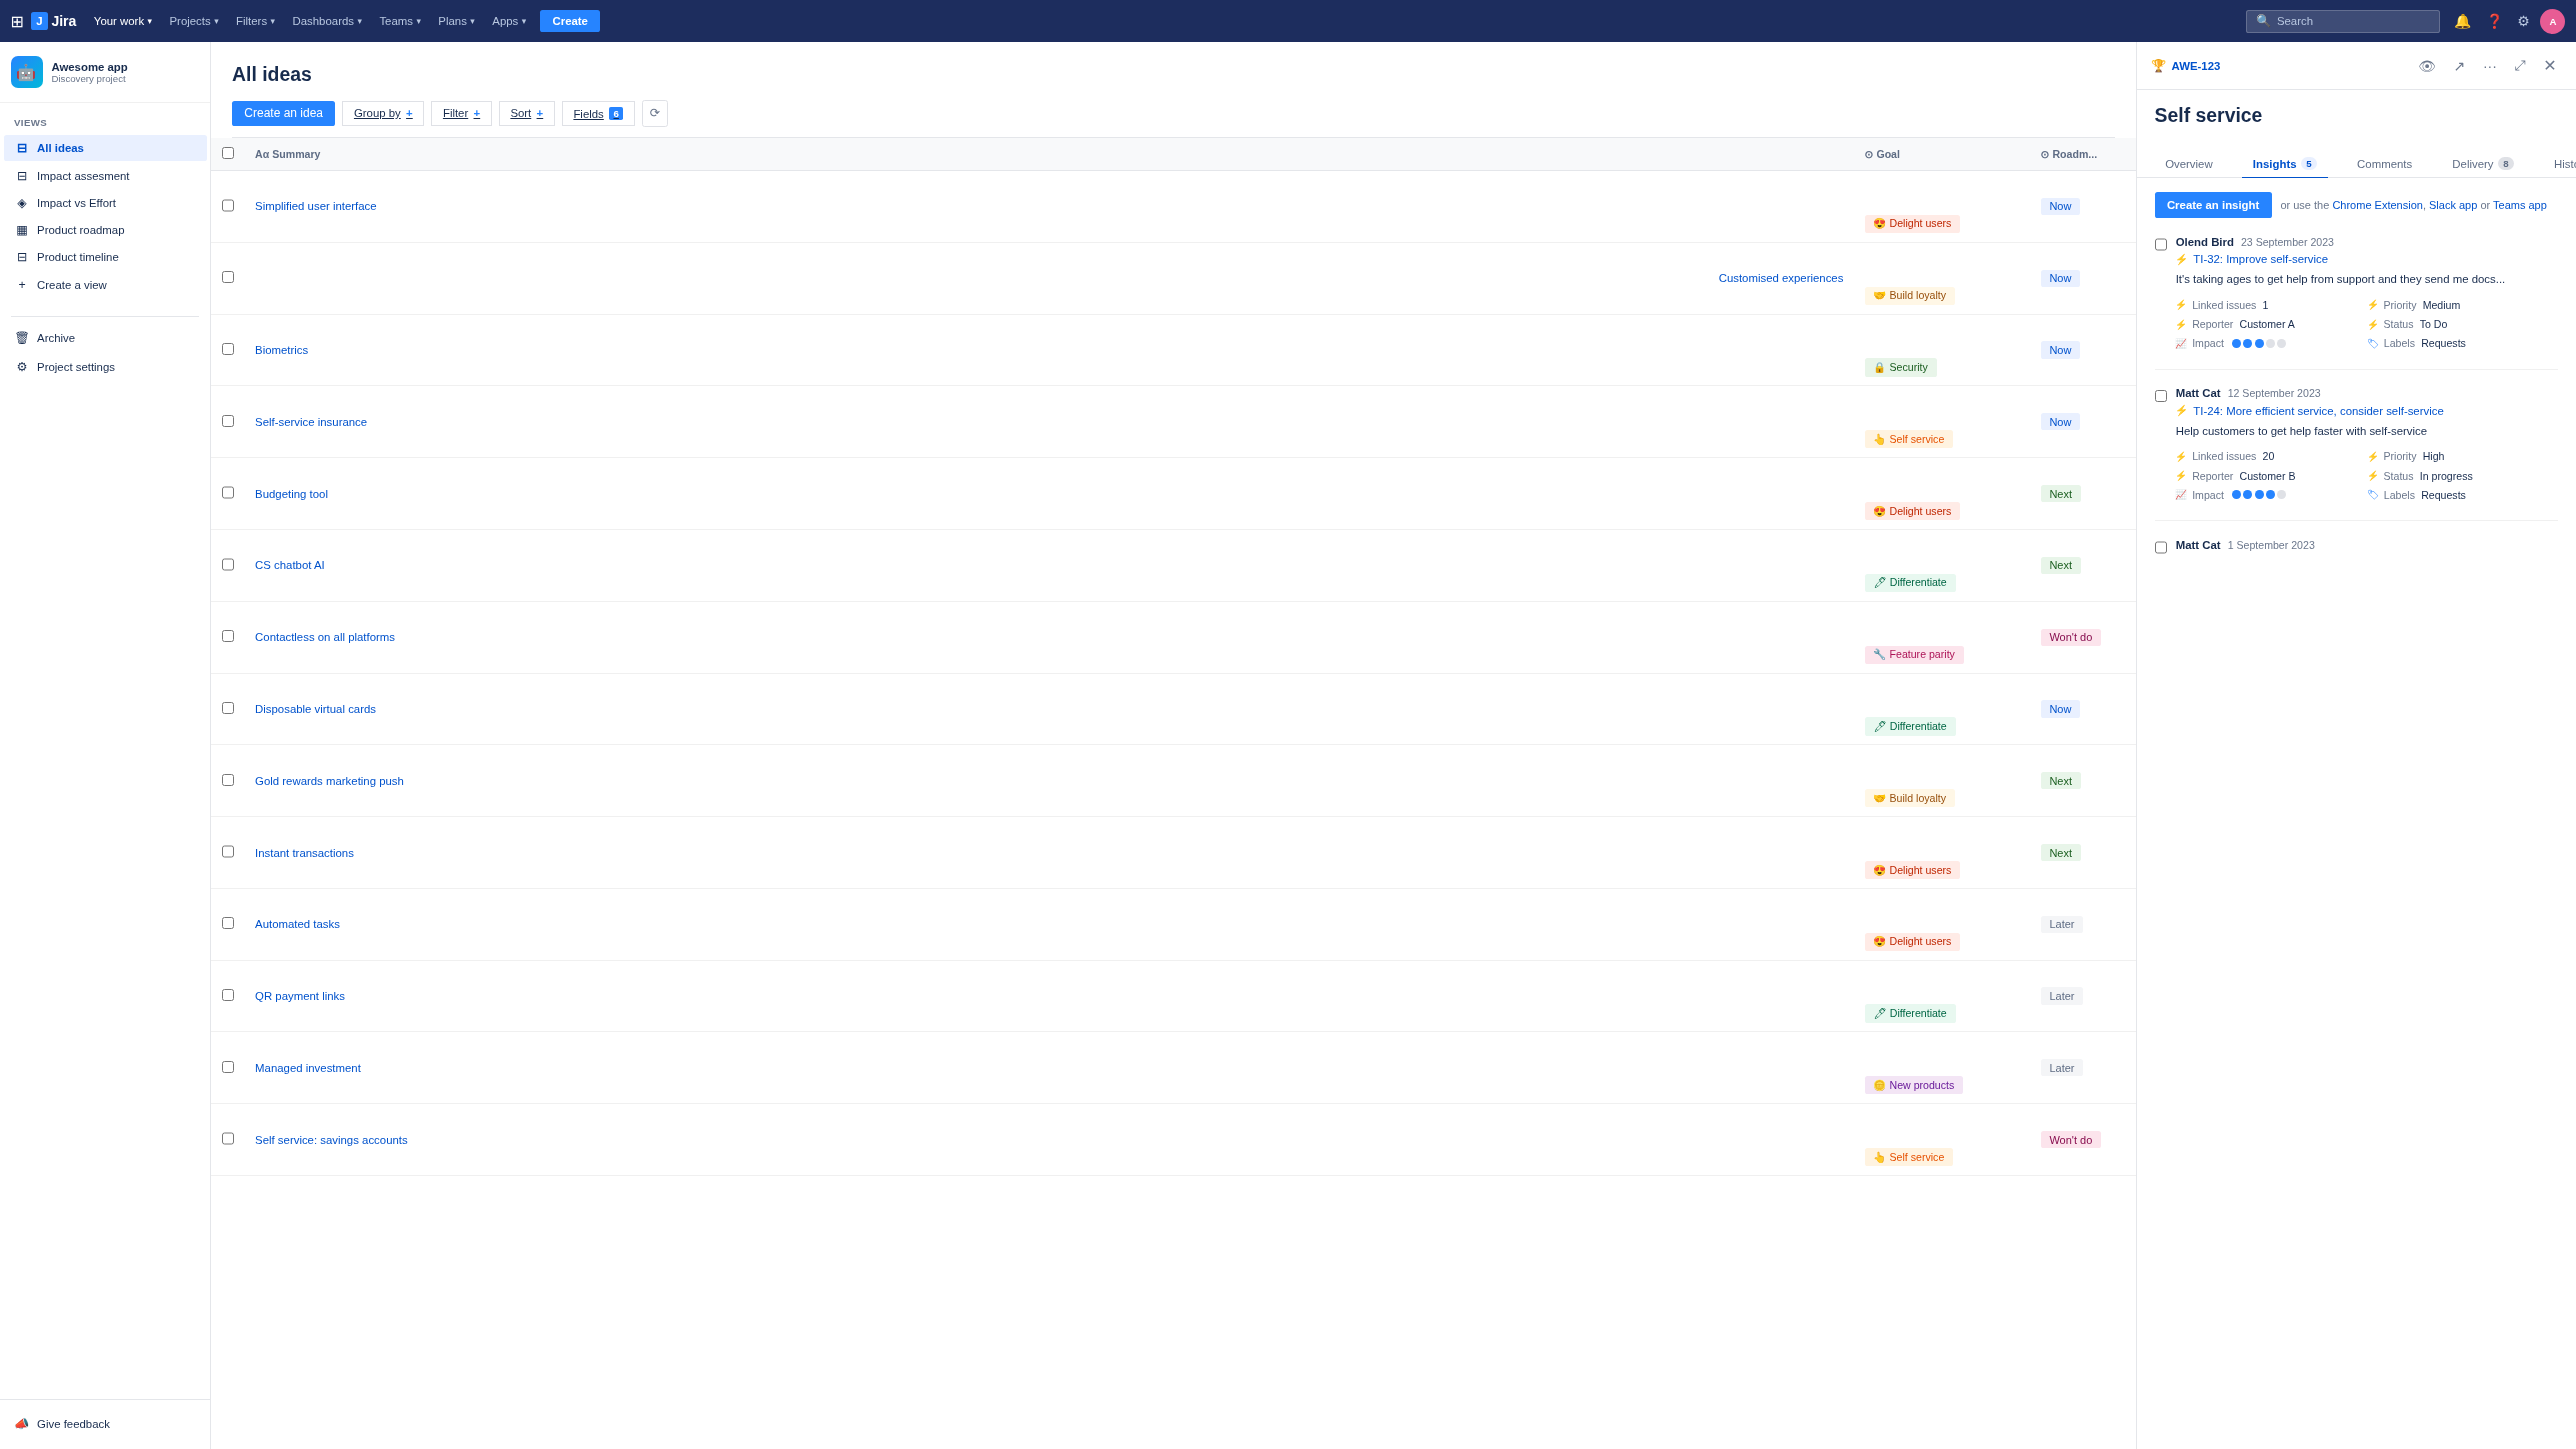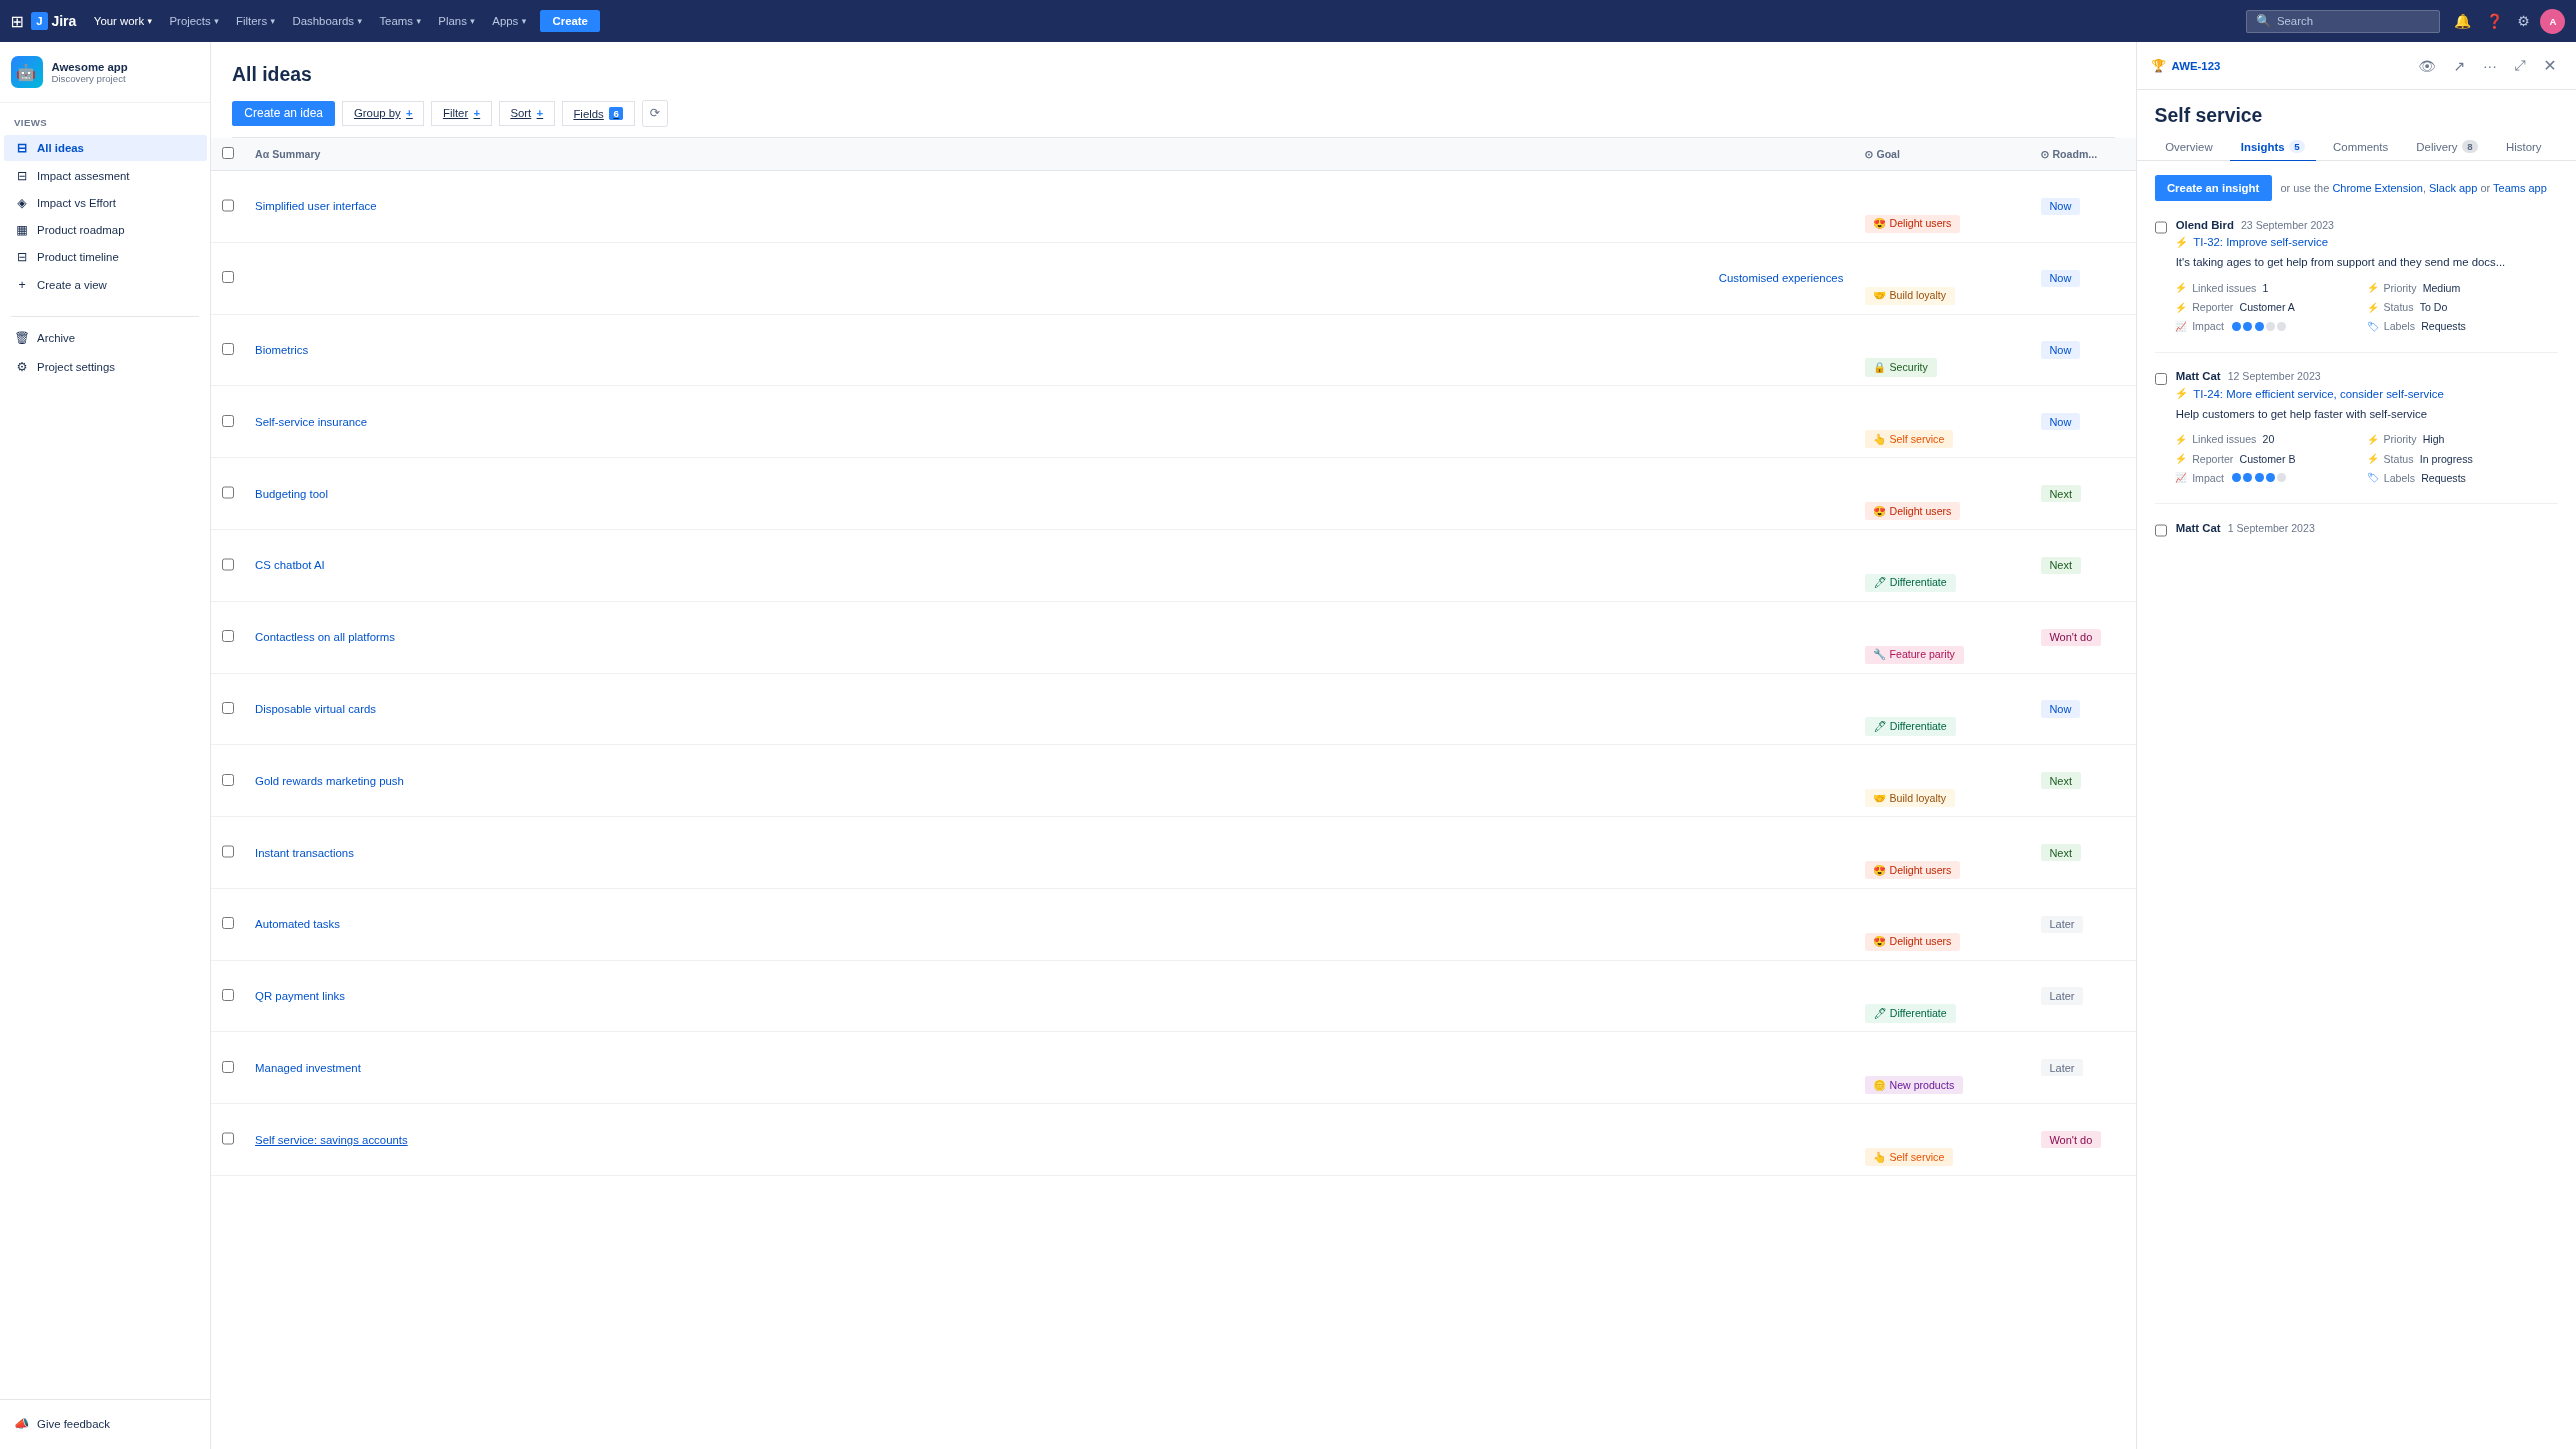"Overview" .panel-tabs { gap: 7px -> 19px; margin-top: 6px -> 23px }
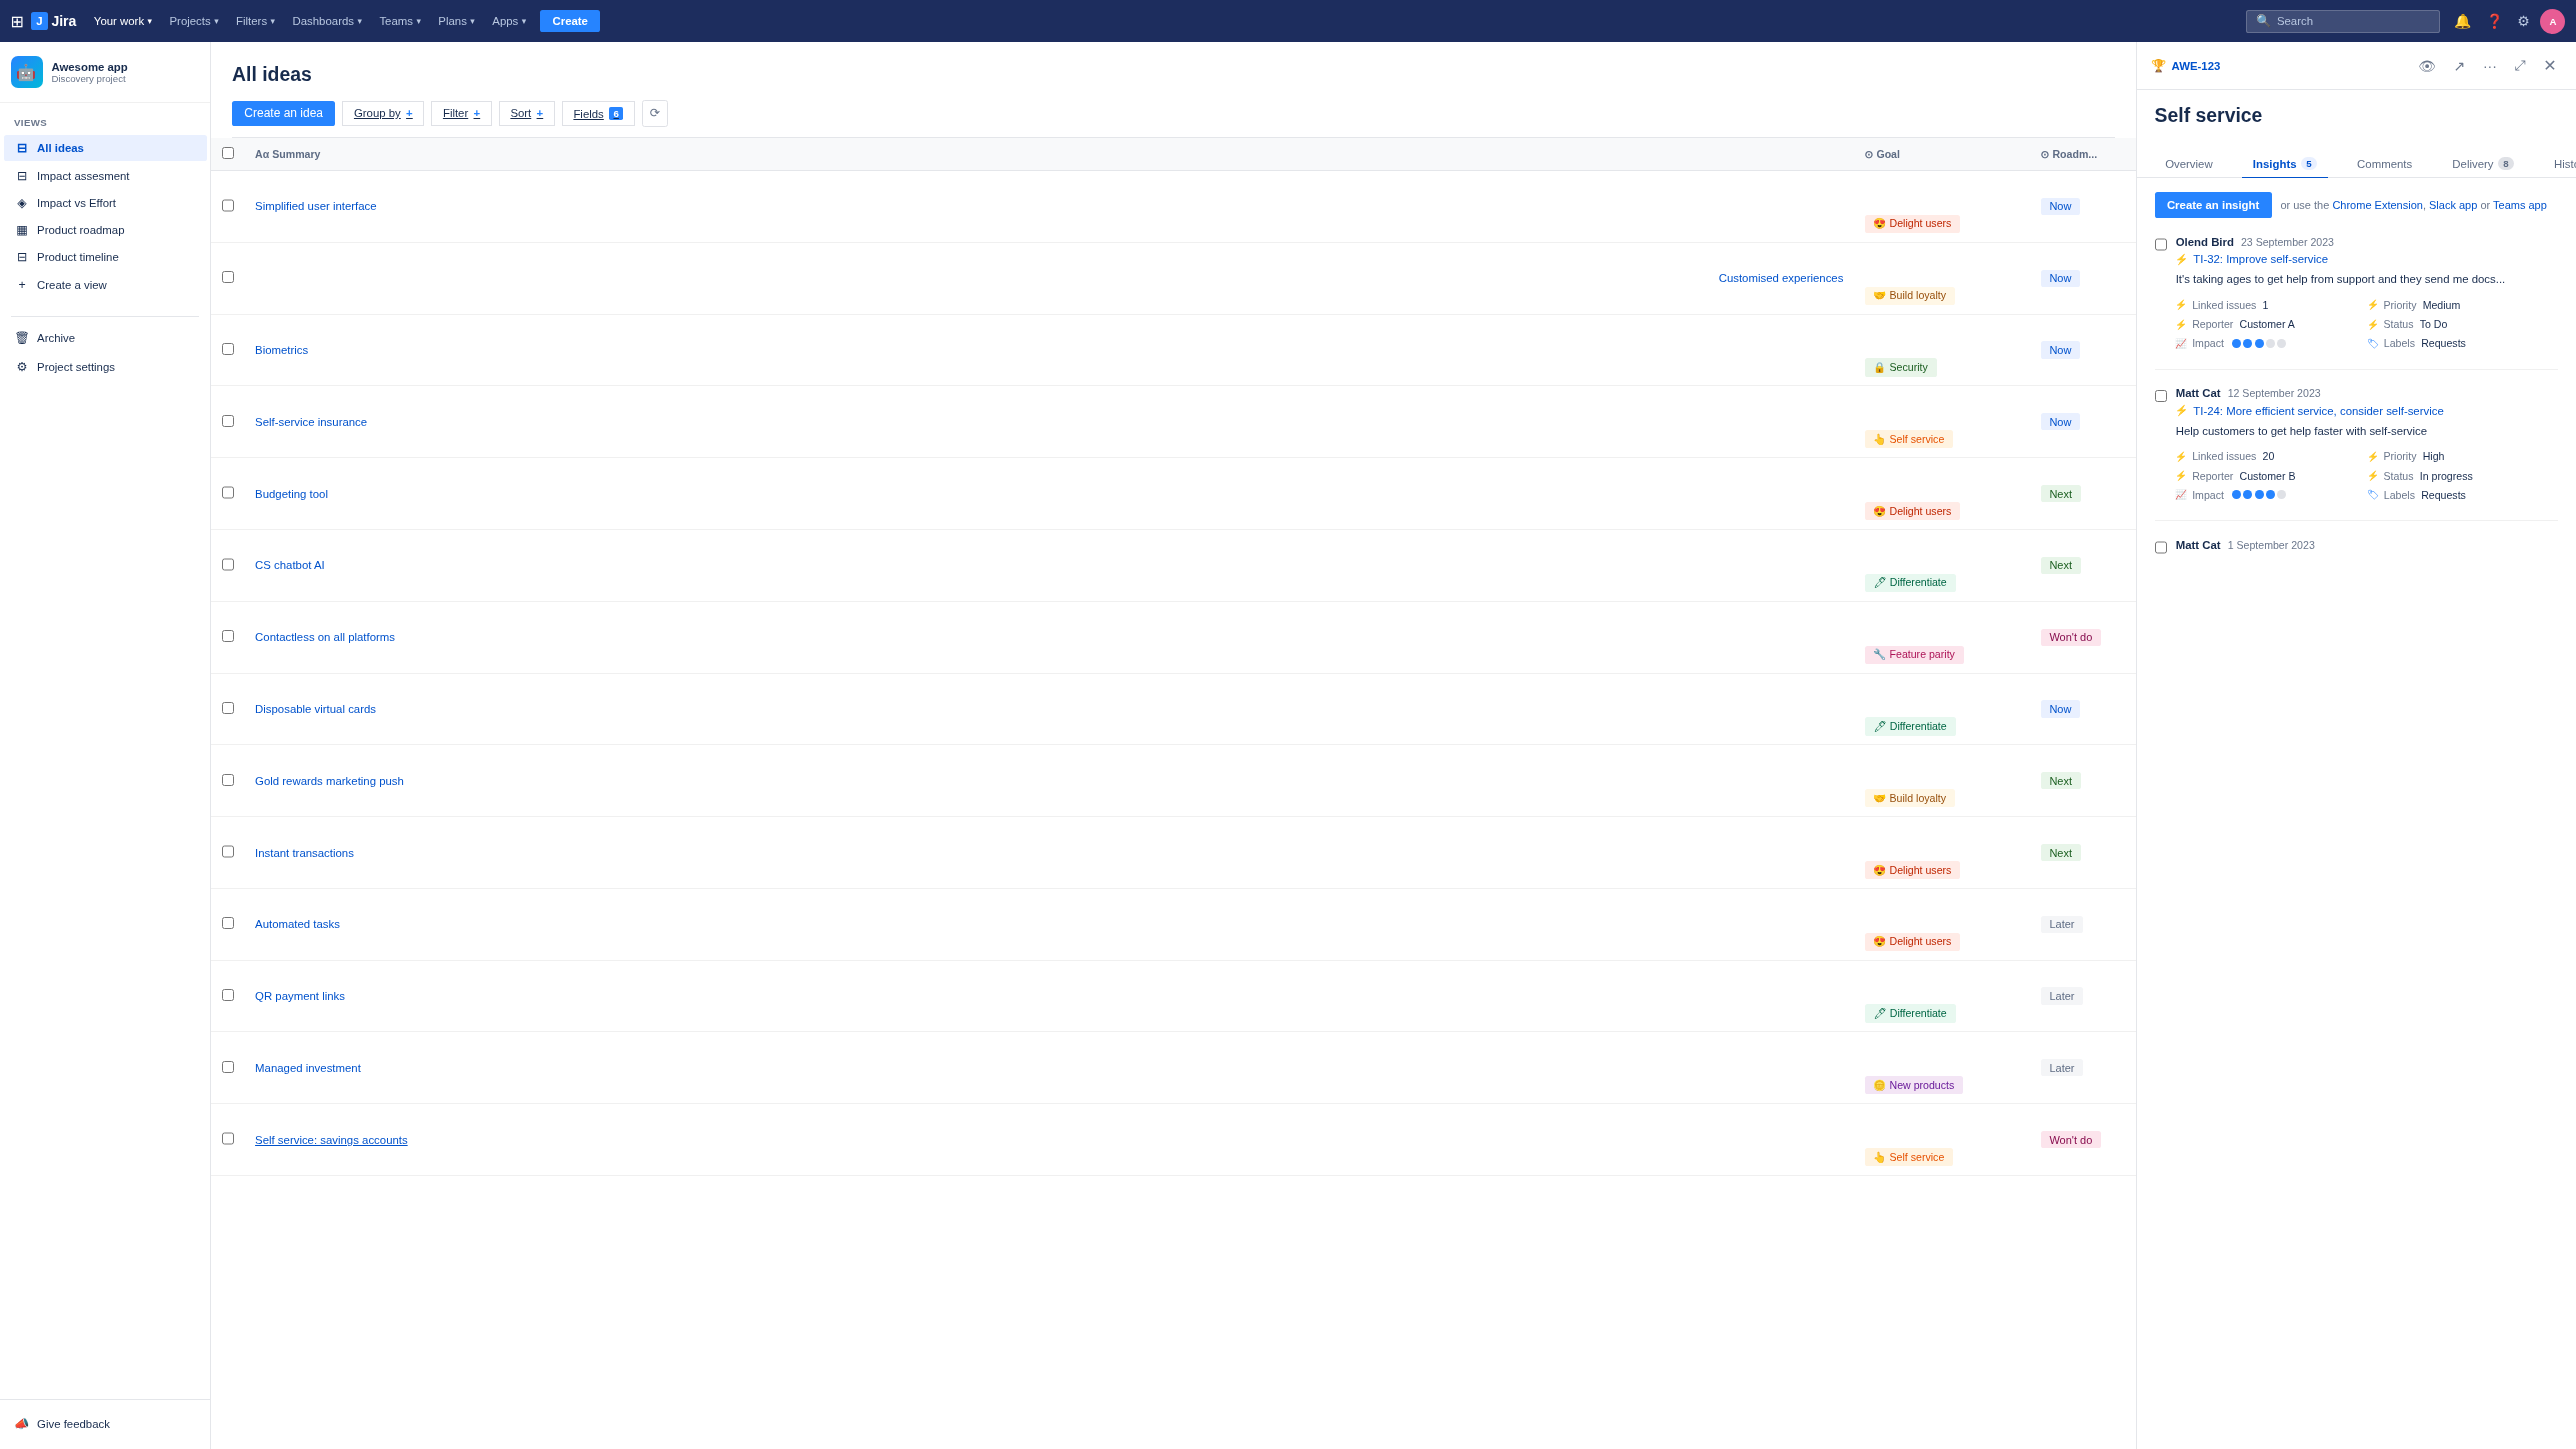"Self service: savings accounts" td.col-summary { text-decoration: underline -> none }
